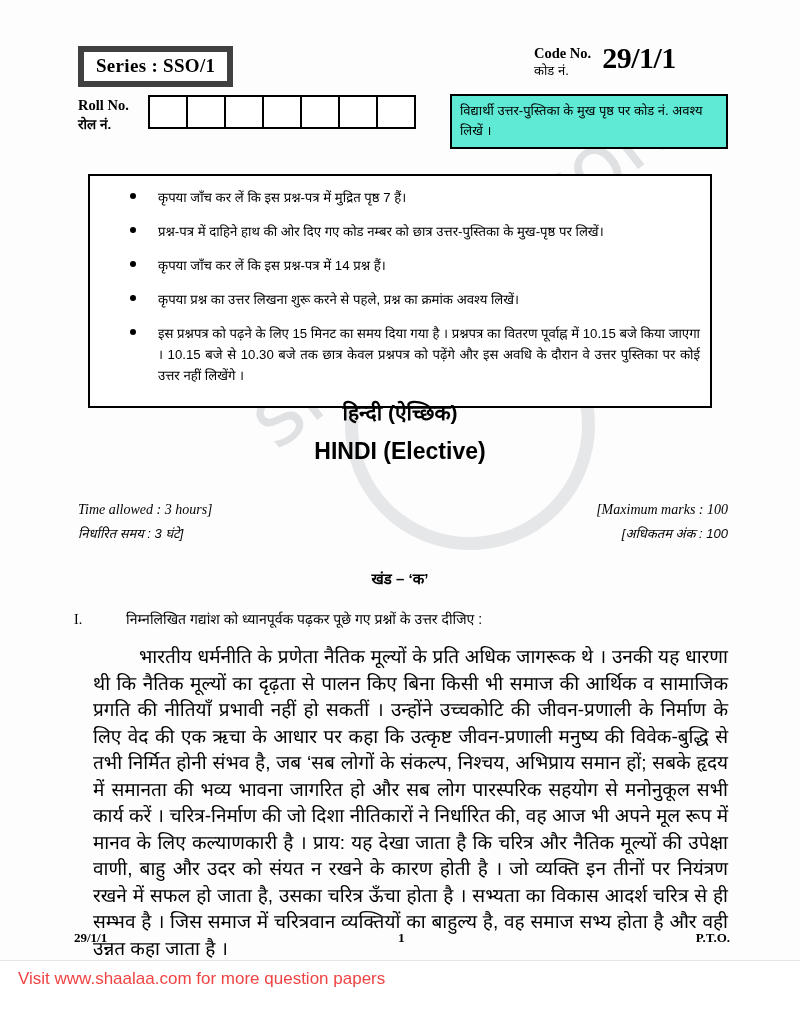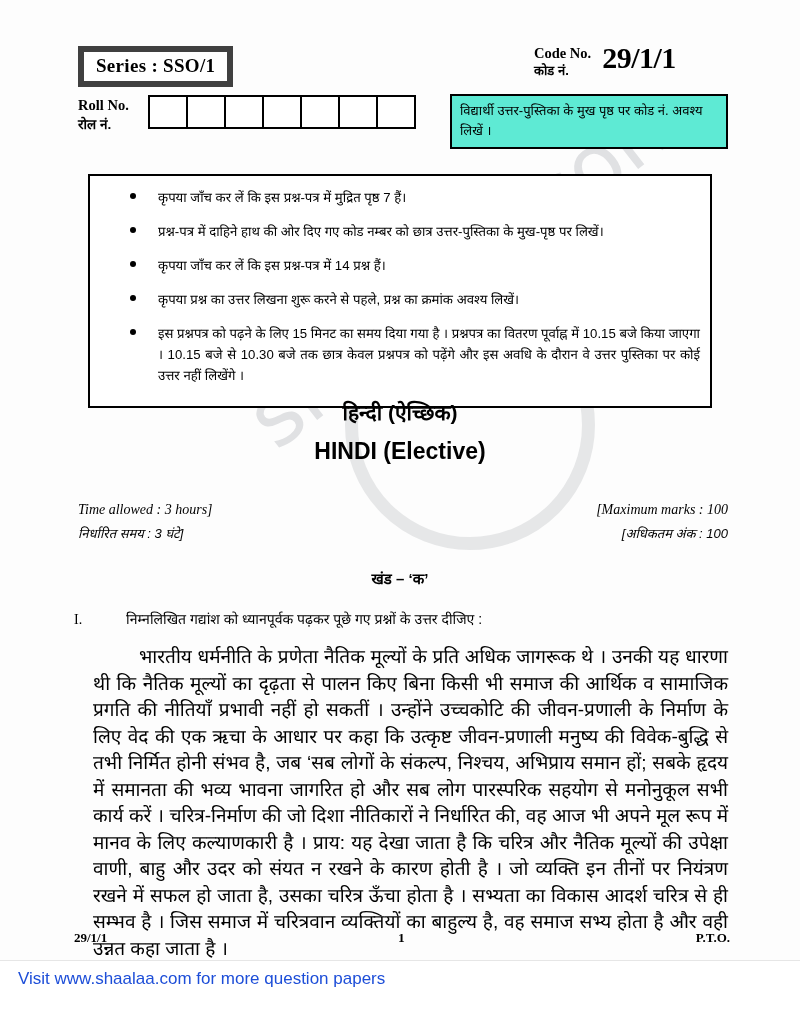"कोड नं." .code-labels .hi { font-weight: 700 -> 400 }
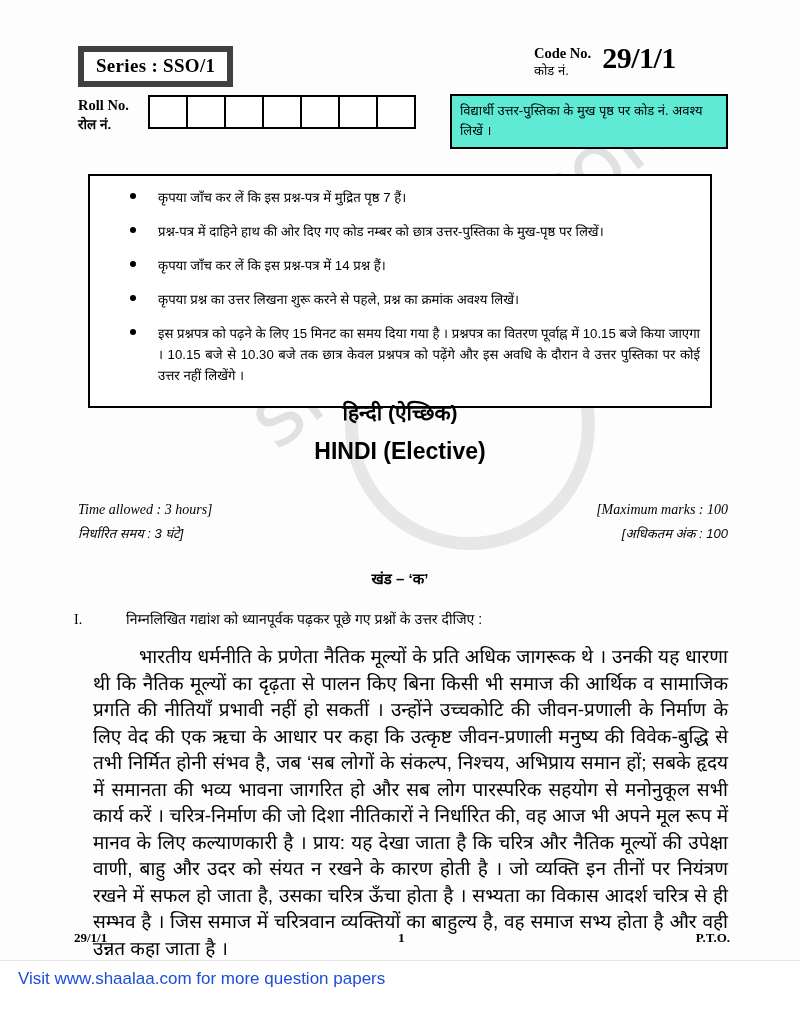"Visit www.shaalaa.com for more question" .banner-text { color: #1d4ed8 -> #ef4444 }
